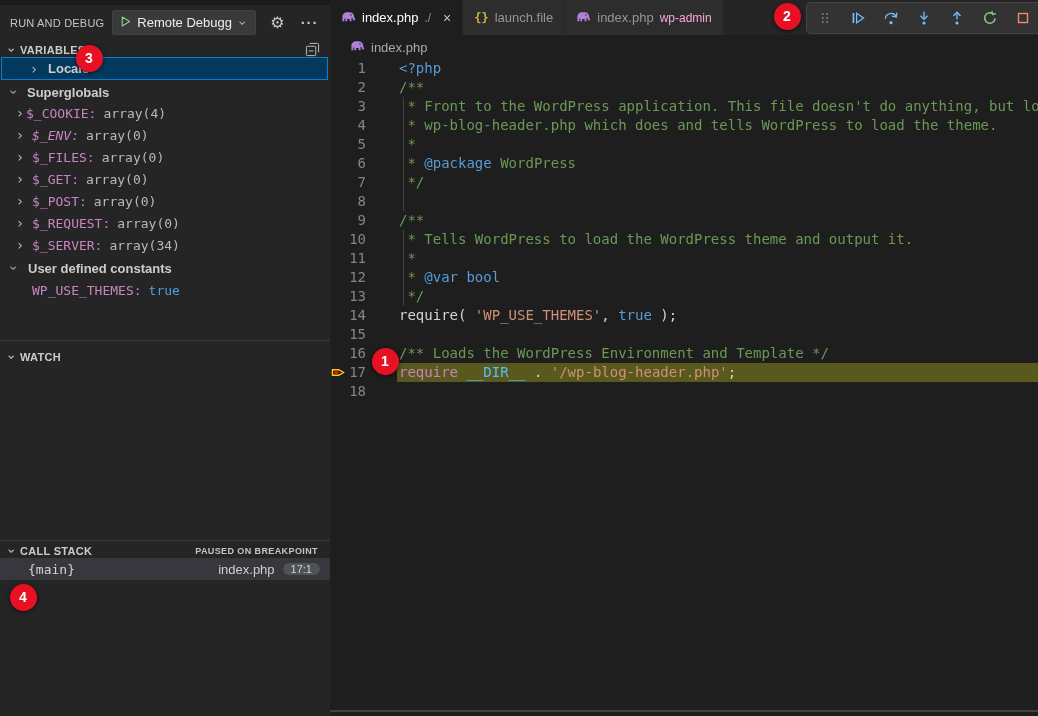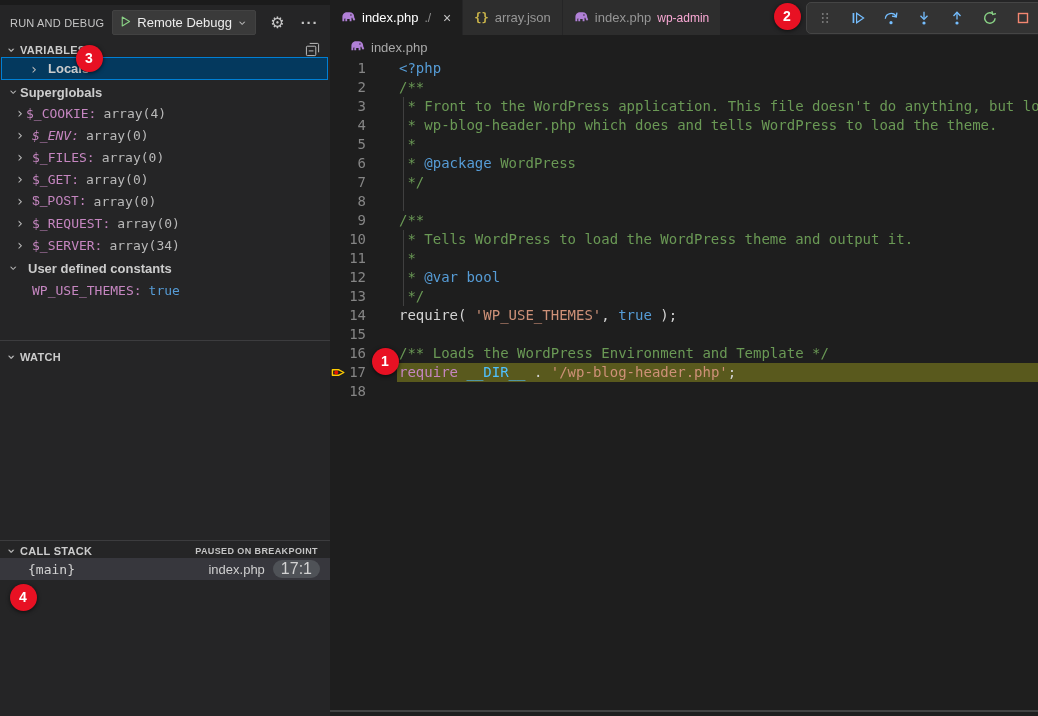"array.json" span { text: array.json -> launch.file }
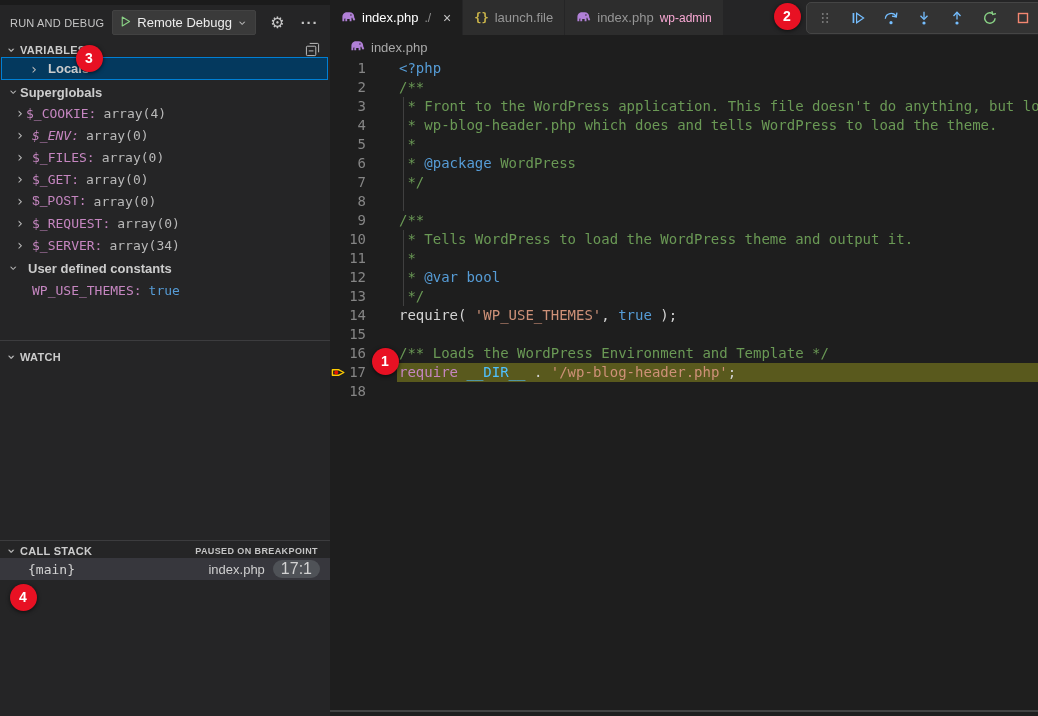"Superglobals" span.bold { margin-left: 0 -> 7px }
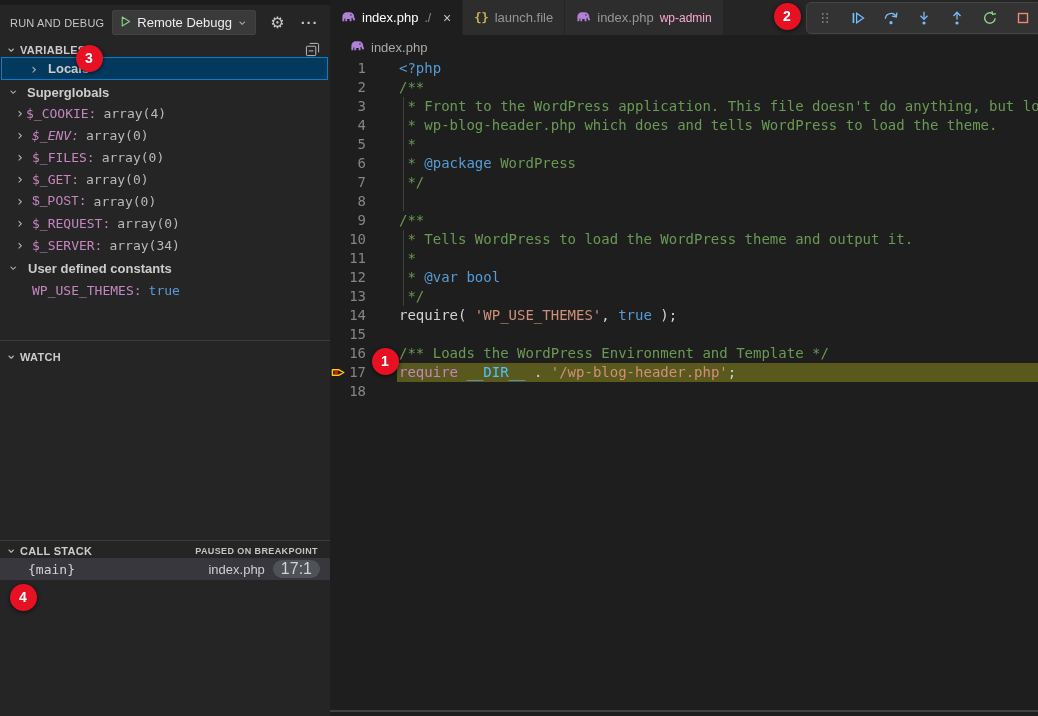"$_POST:" span.mono { font-family: Liberation Mono, monospace -> none }
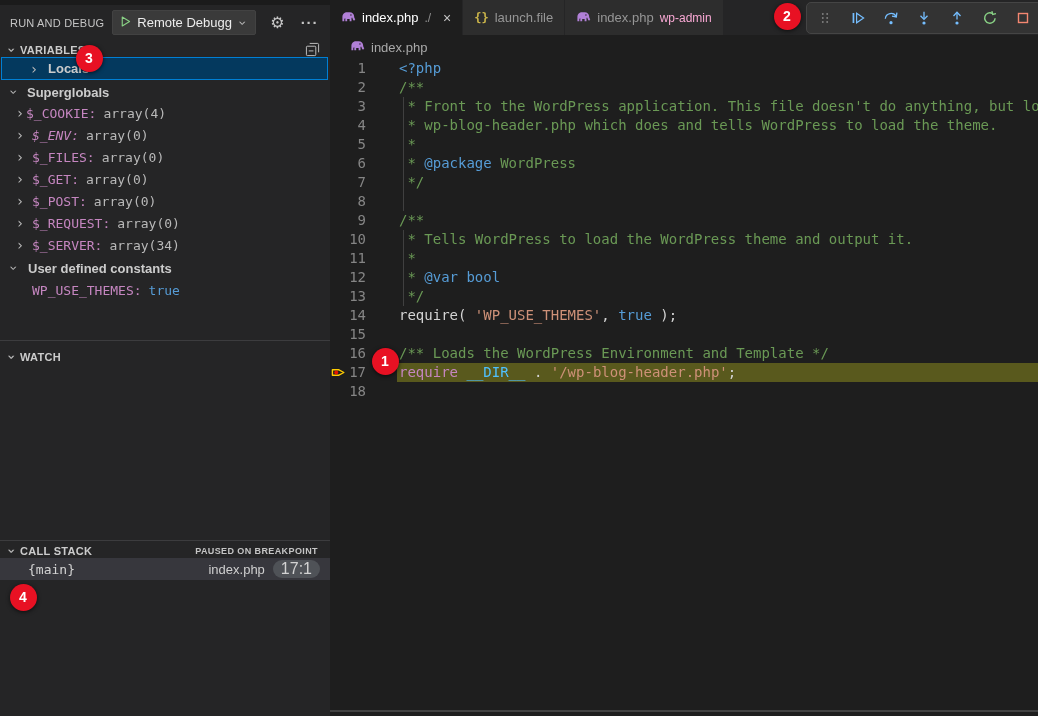"17:1" .pill { font-size: 16px -> 11px }
